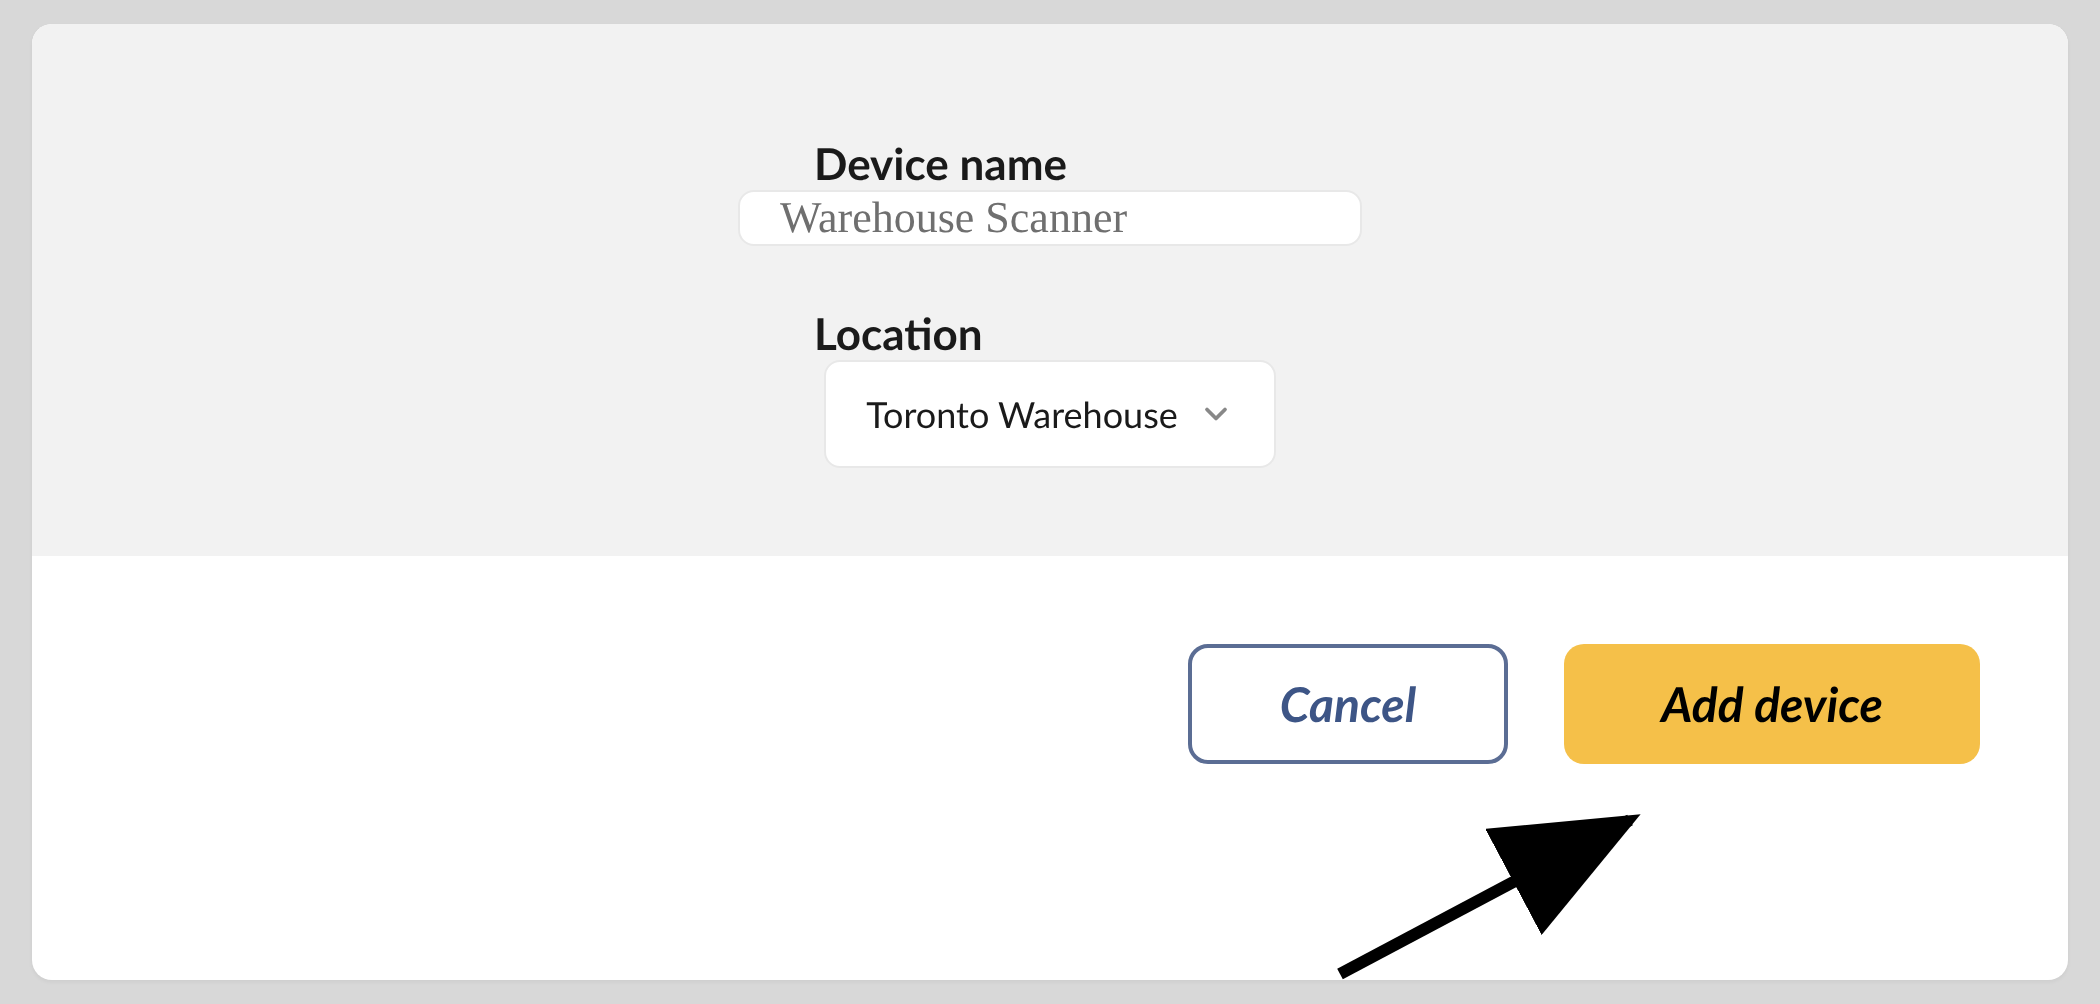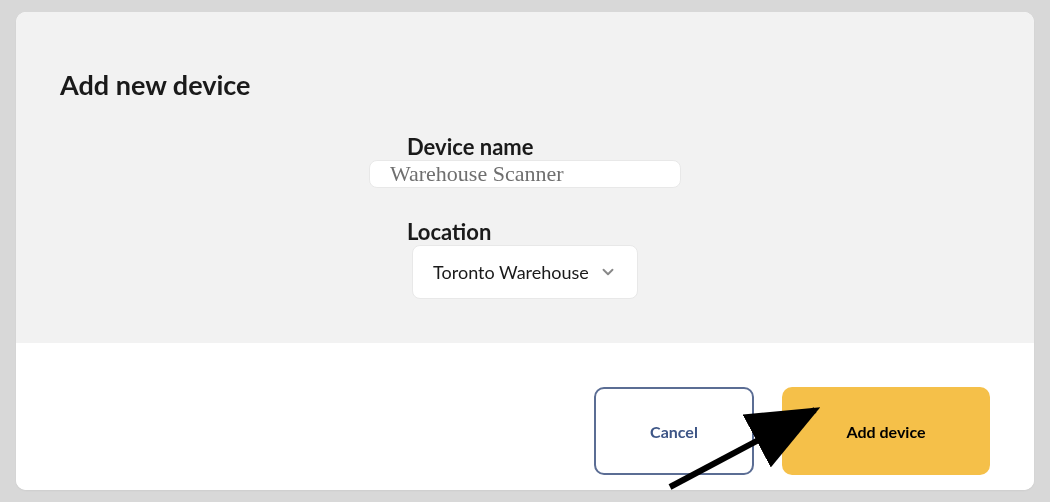"Add new device" h2.modal-title { html: <h2>Add new device</h2> -> none }
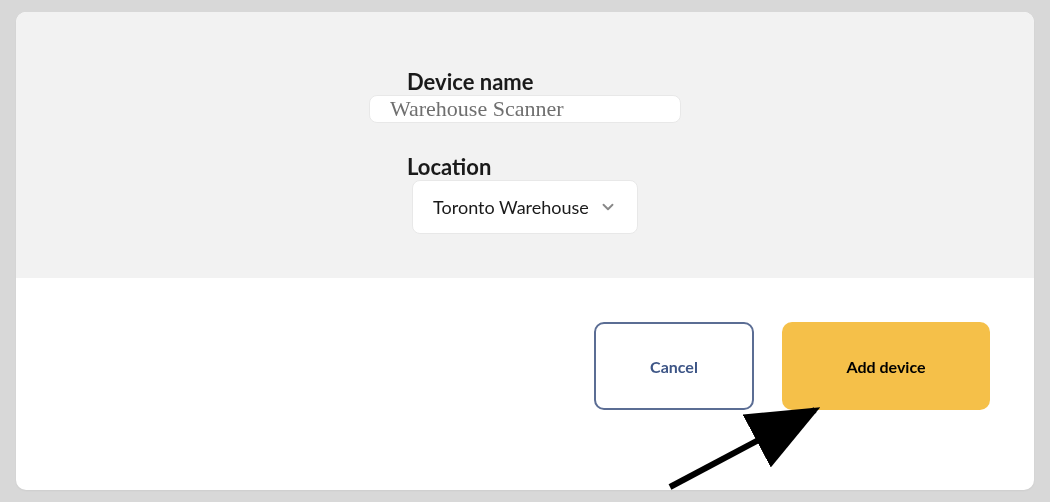"Cancel" .btn { font-size: 16px -> 24px; font-style: none -> italic; height: 88px -> 60px }
